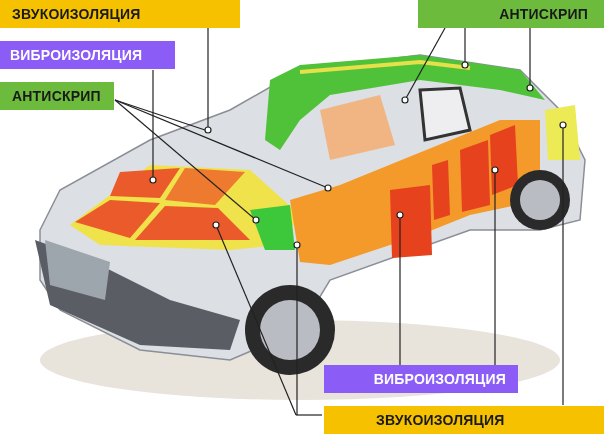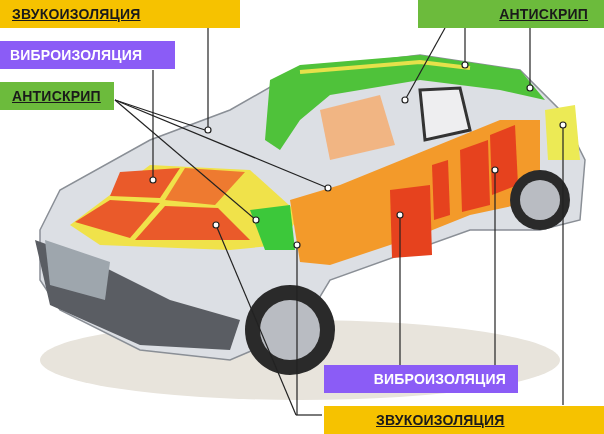"ЗВУКОИЗОЛЯЦИЯ" .yellow { text-decoration: underline -> none }
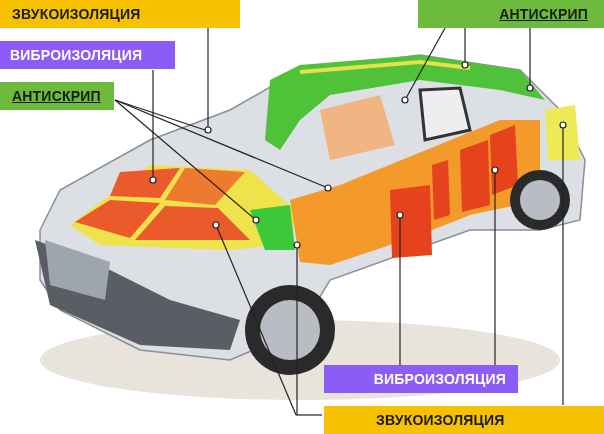"АНТИСКРИП" .green { text-decoration: underline -> none }
